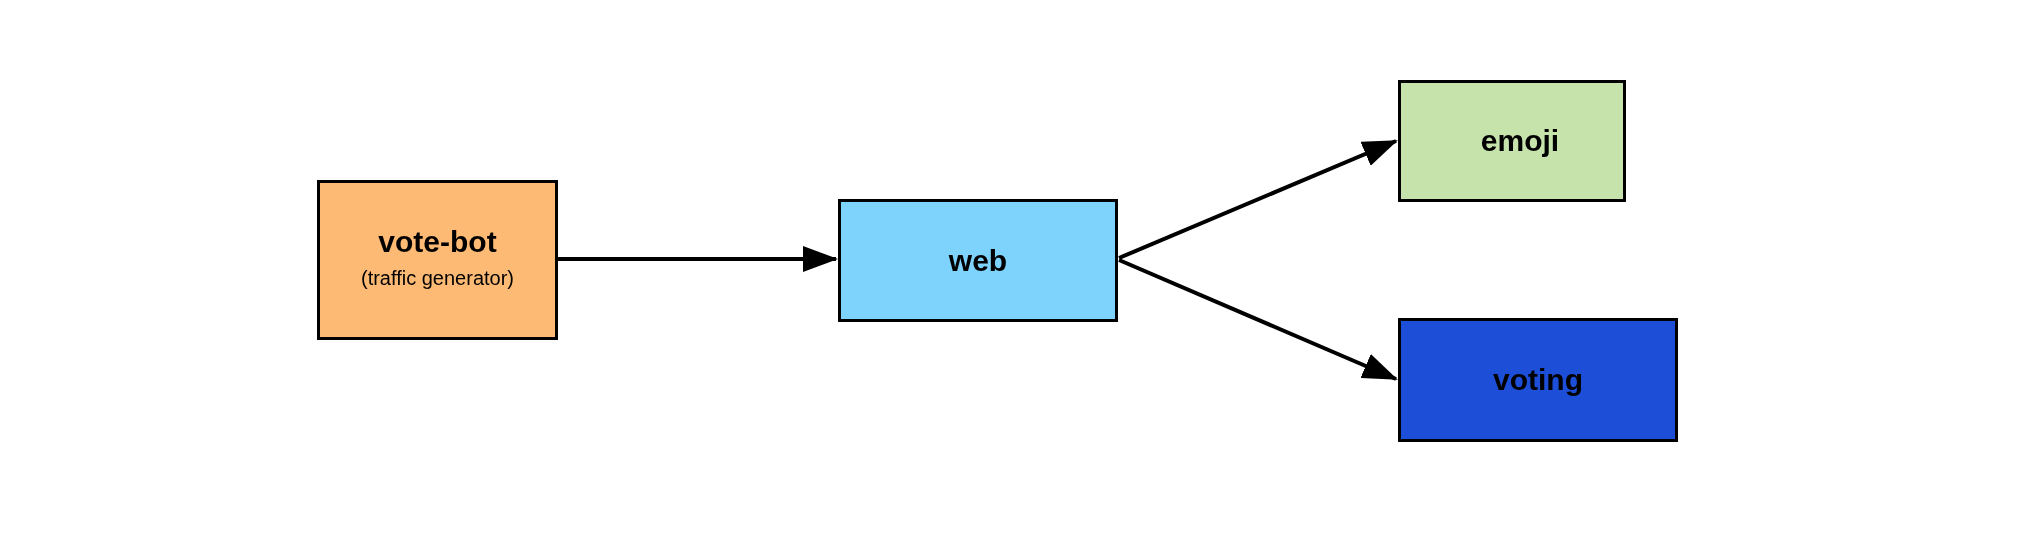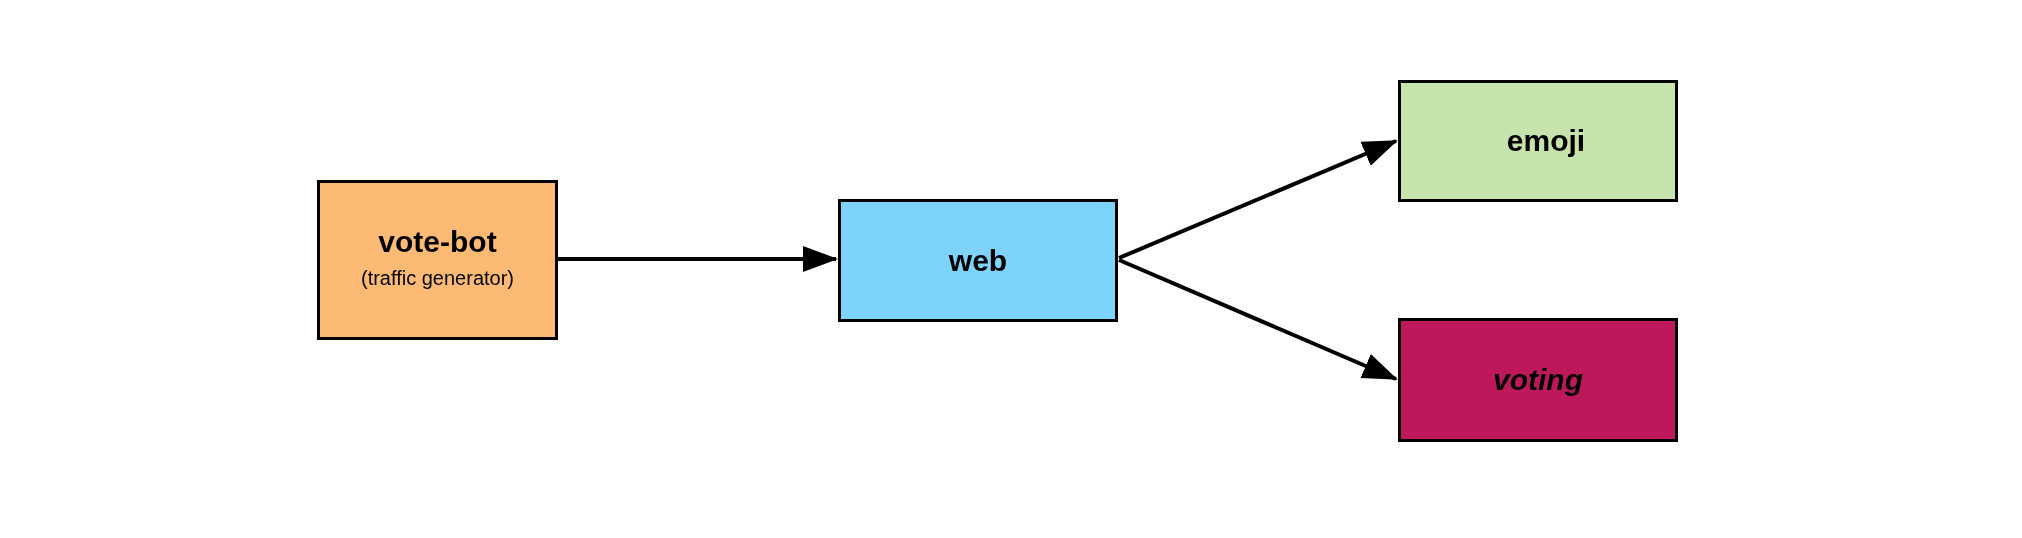"emoji" .node-emoji { width: 280px -> 228px }
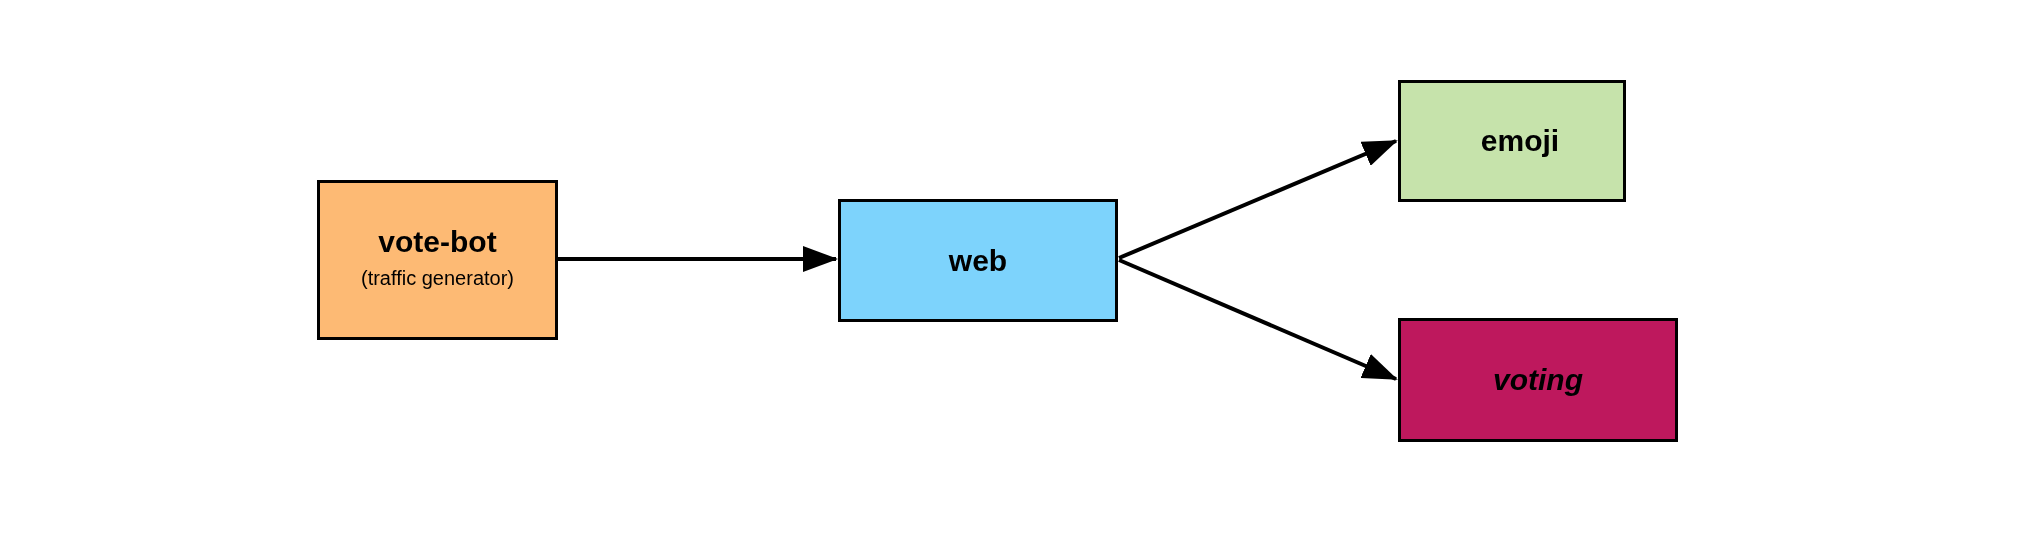"voting" div.node { background-color: #be185d -> #1d4ed8; font-style: italic -> none }
